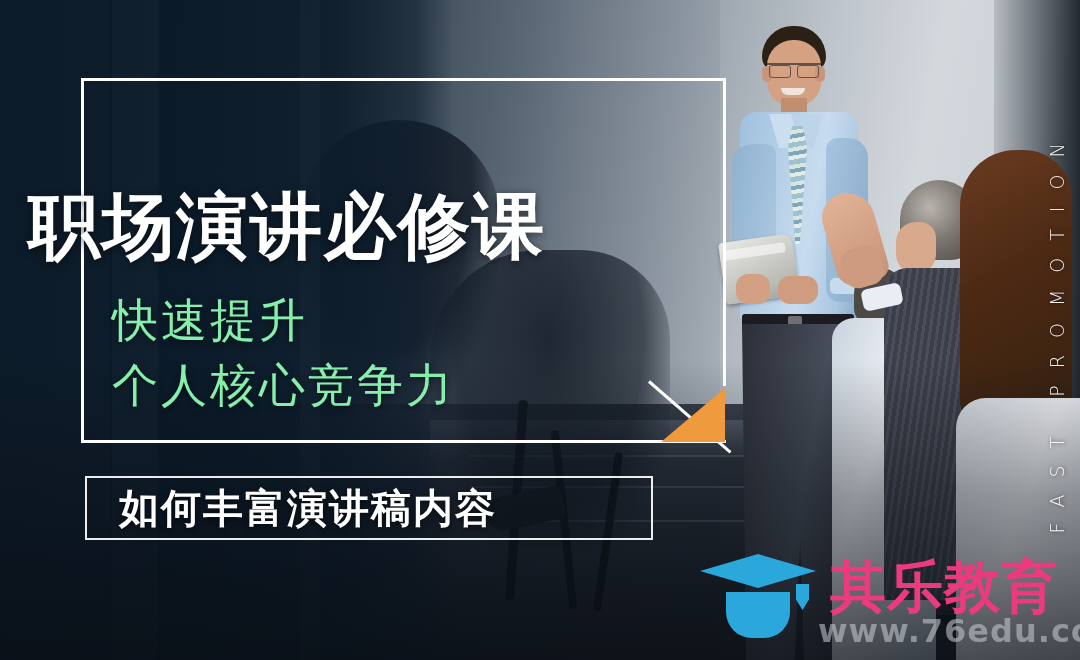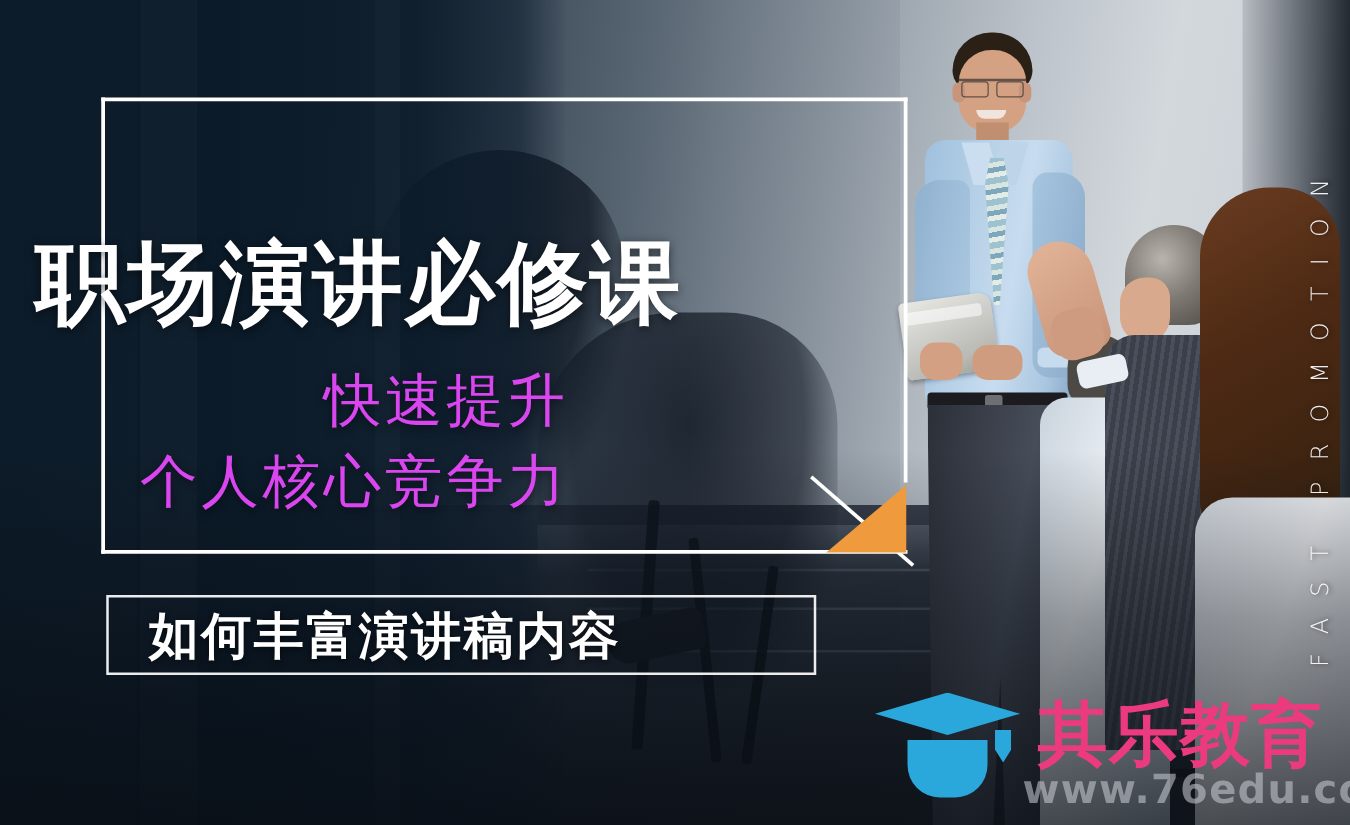"快速提升" .tagline { color: #d946ef -> #86efac; text-align: right -> none }
